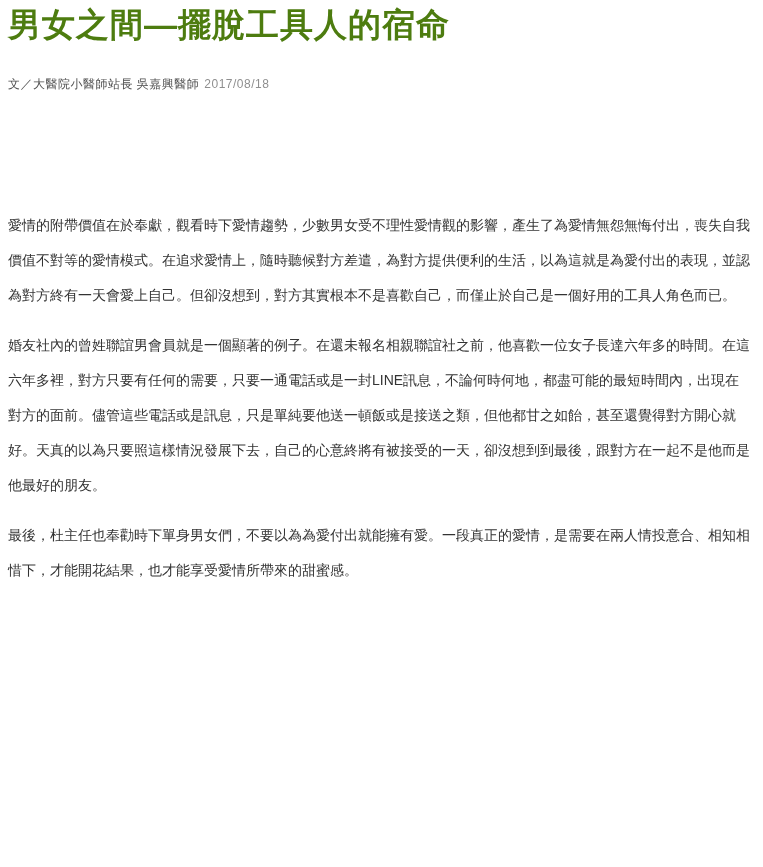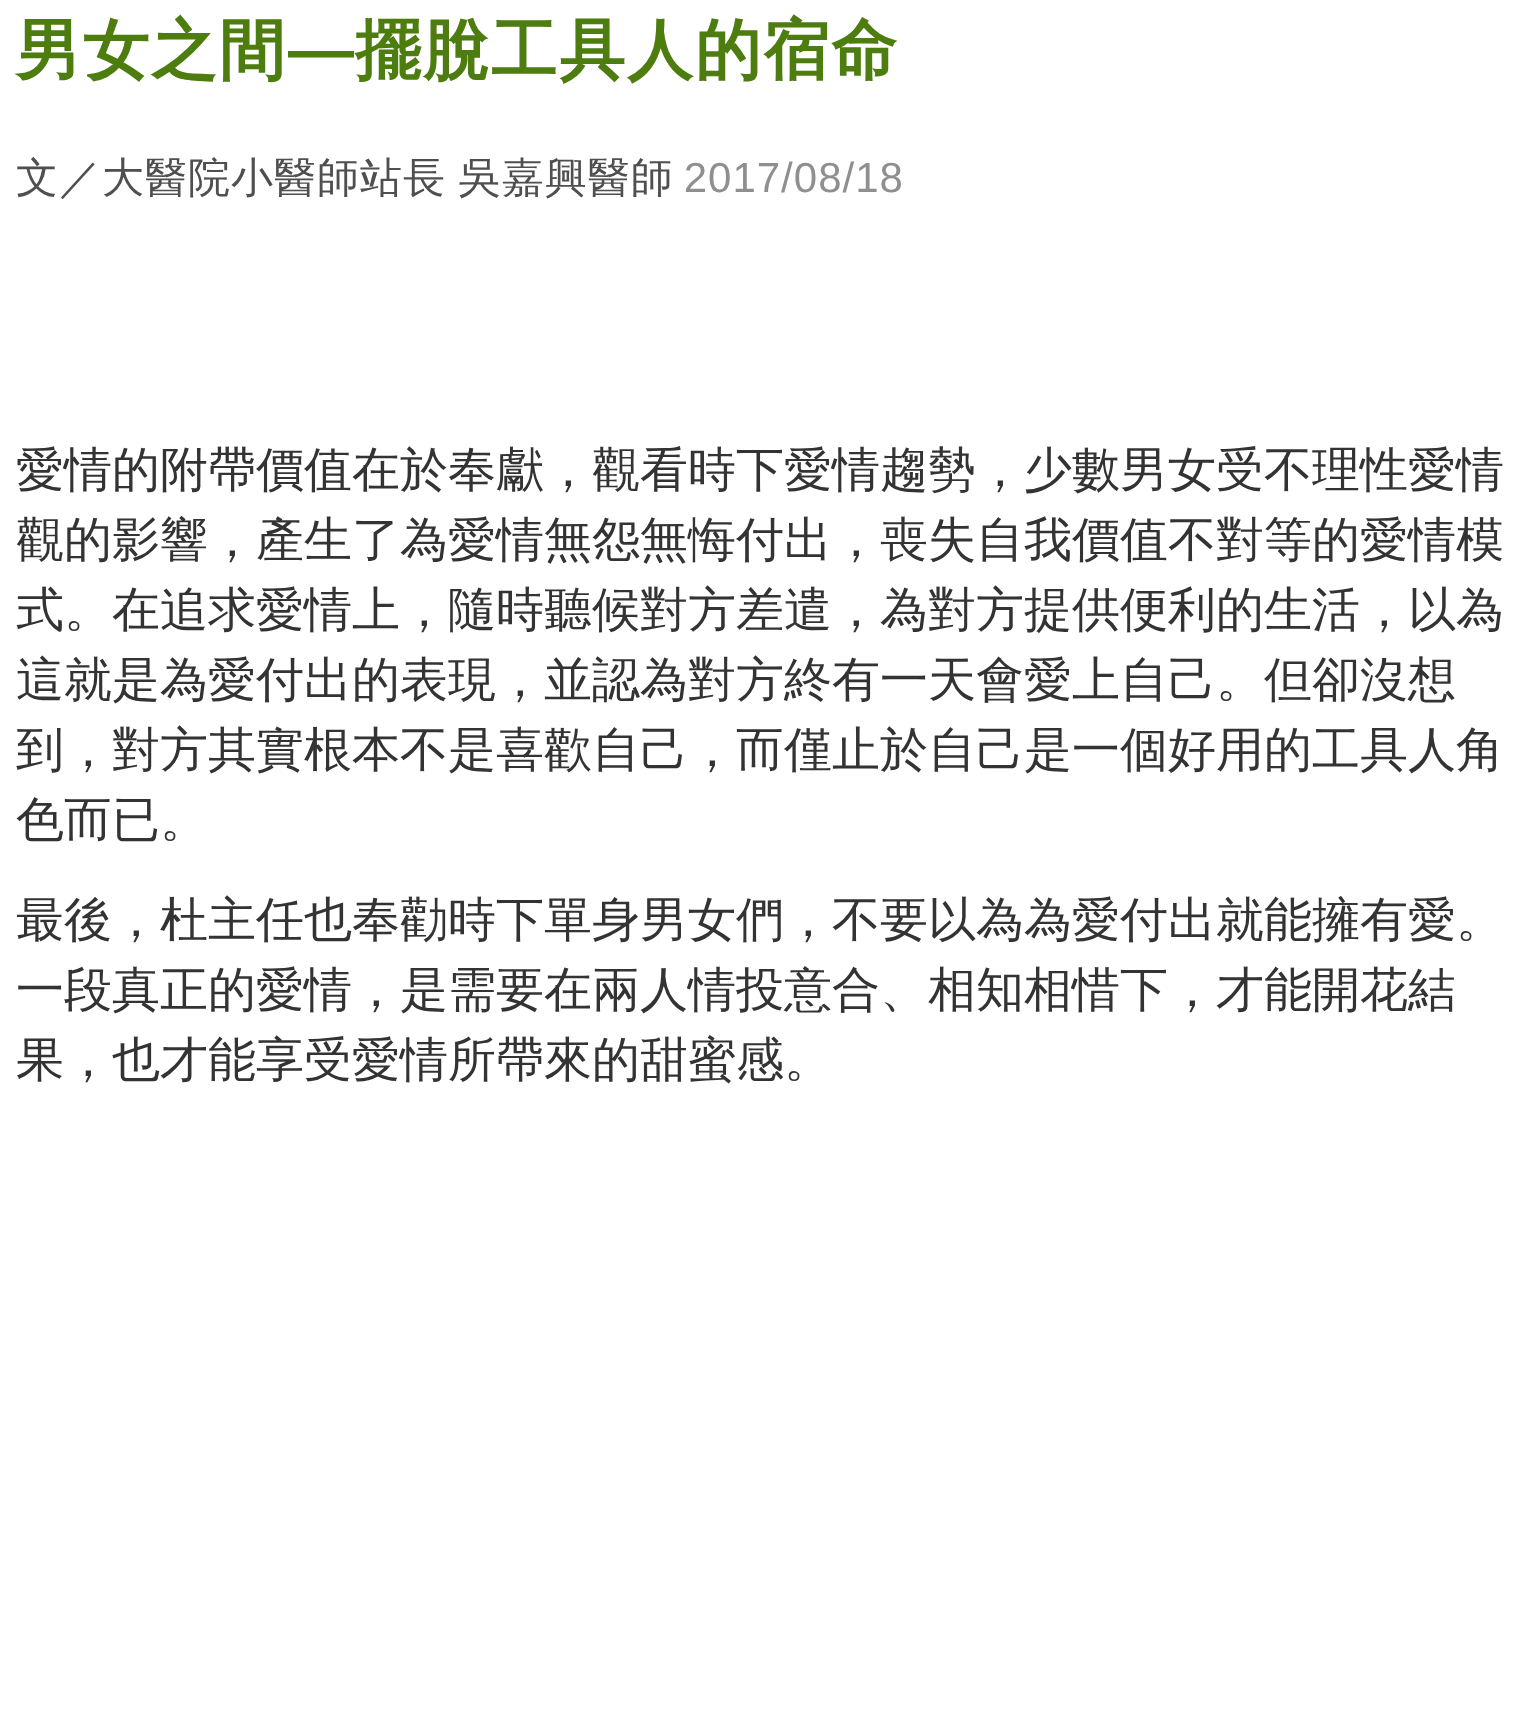"文／大醫院小醫師站長 吳嘉興醫師 2017/08/18" .byline { font-size: 21px -> 12px }
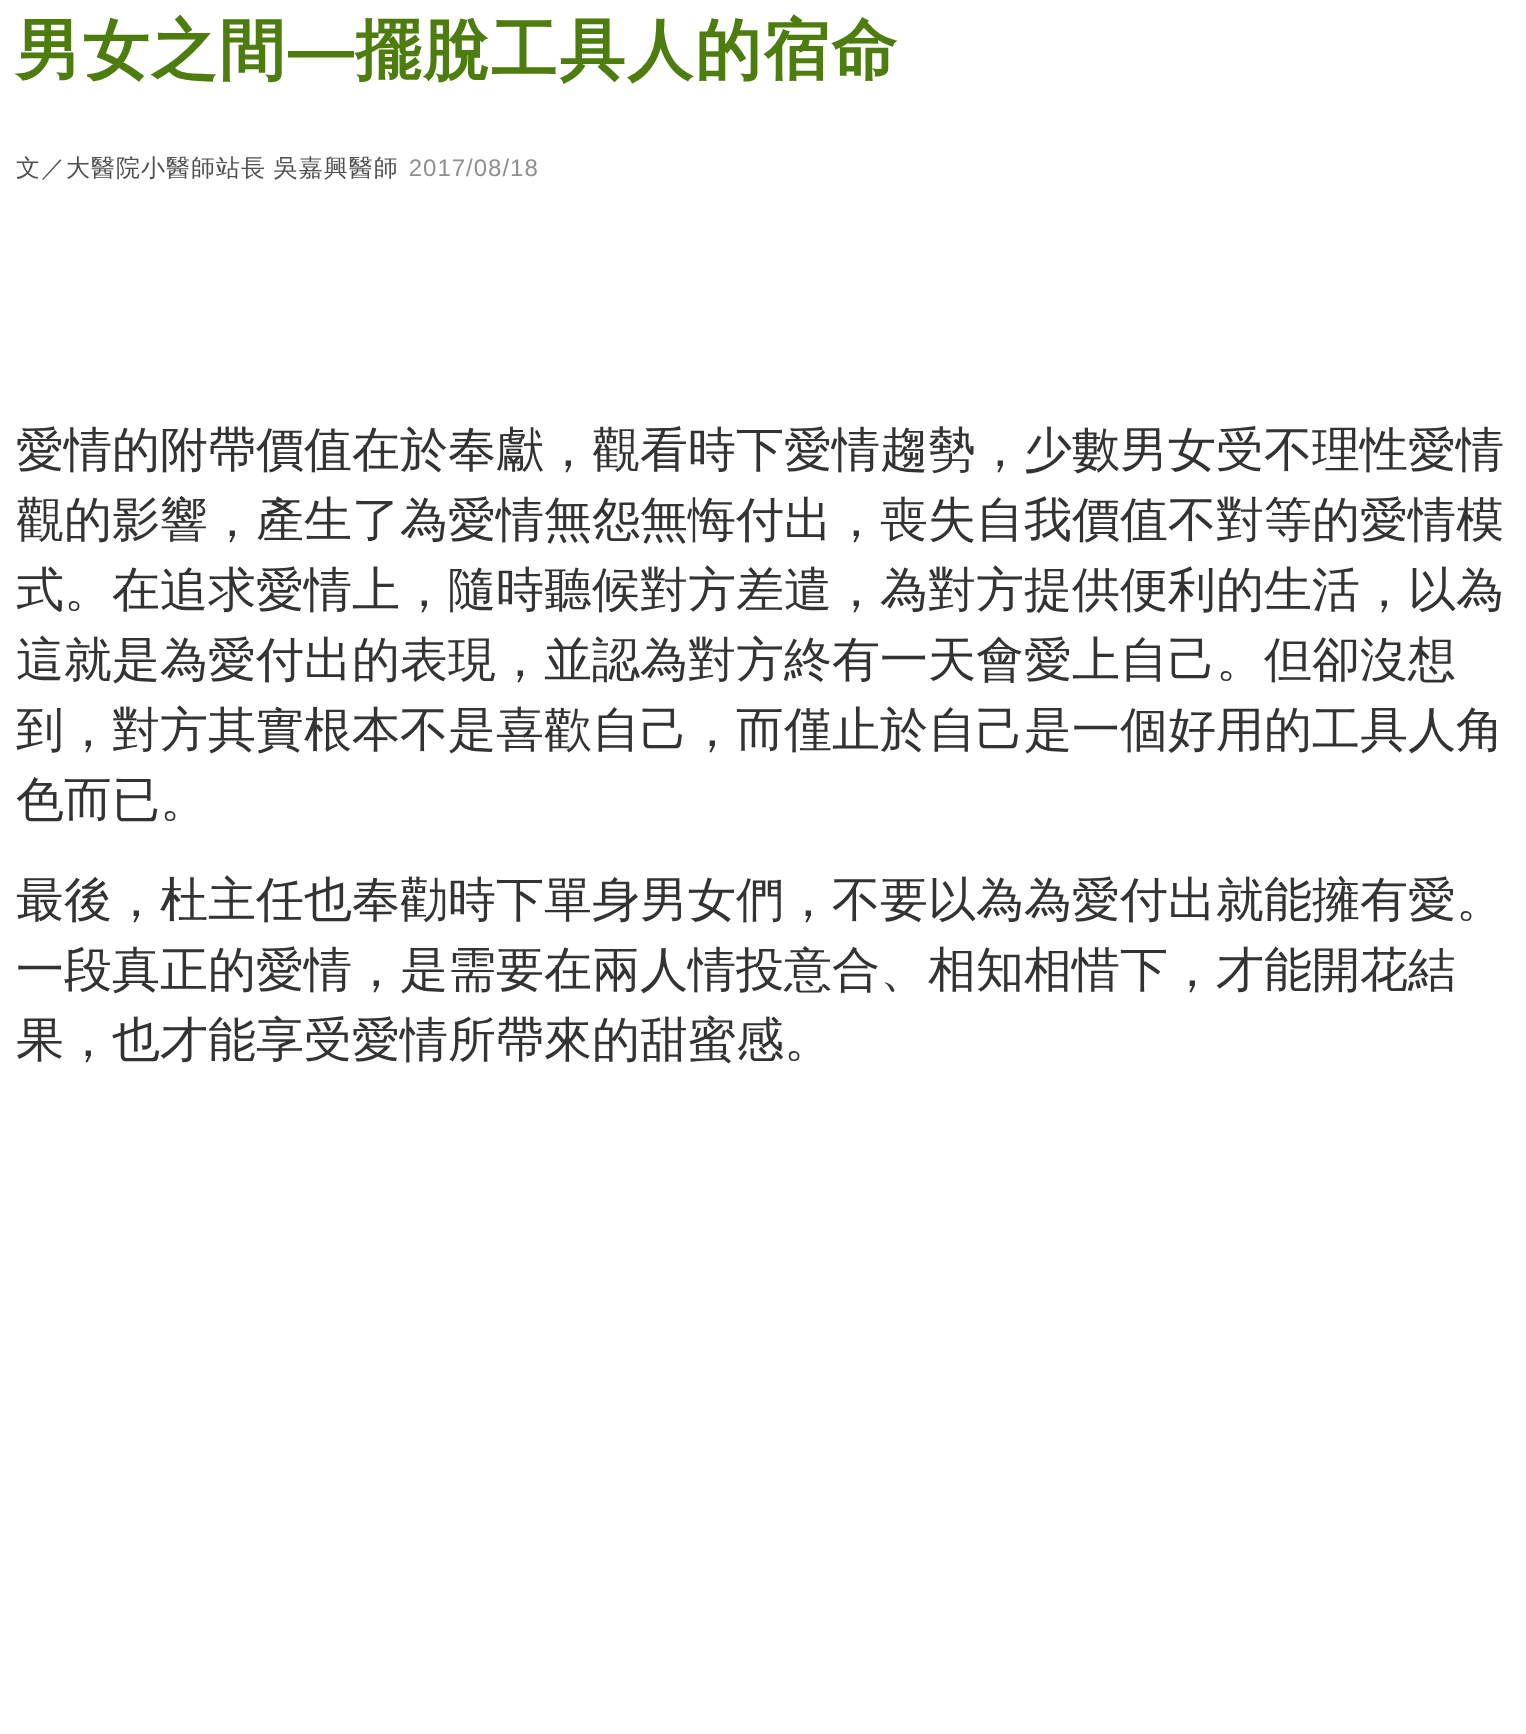"愛情的附帶價值在於奉獻，觀看時下愛情趨勢，少數男女受不理性愛情觀的影響，產生了為" .article-body p { font-size: 24px -> 14px }
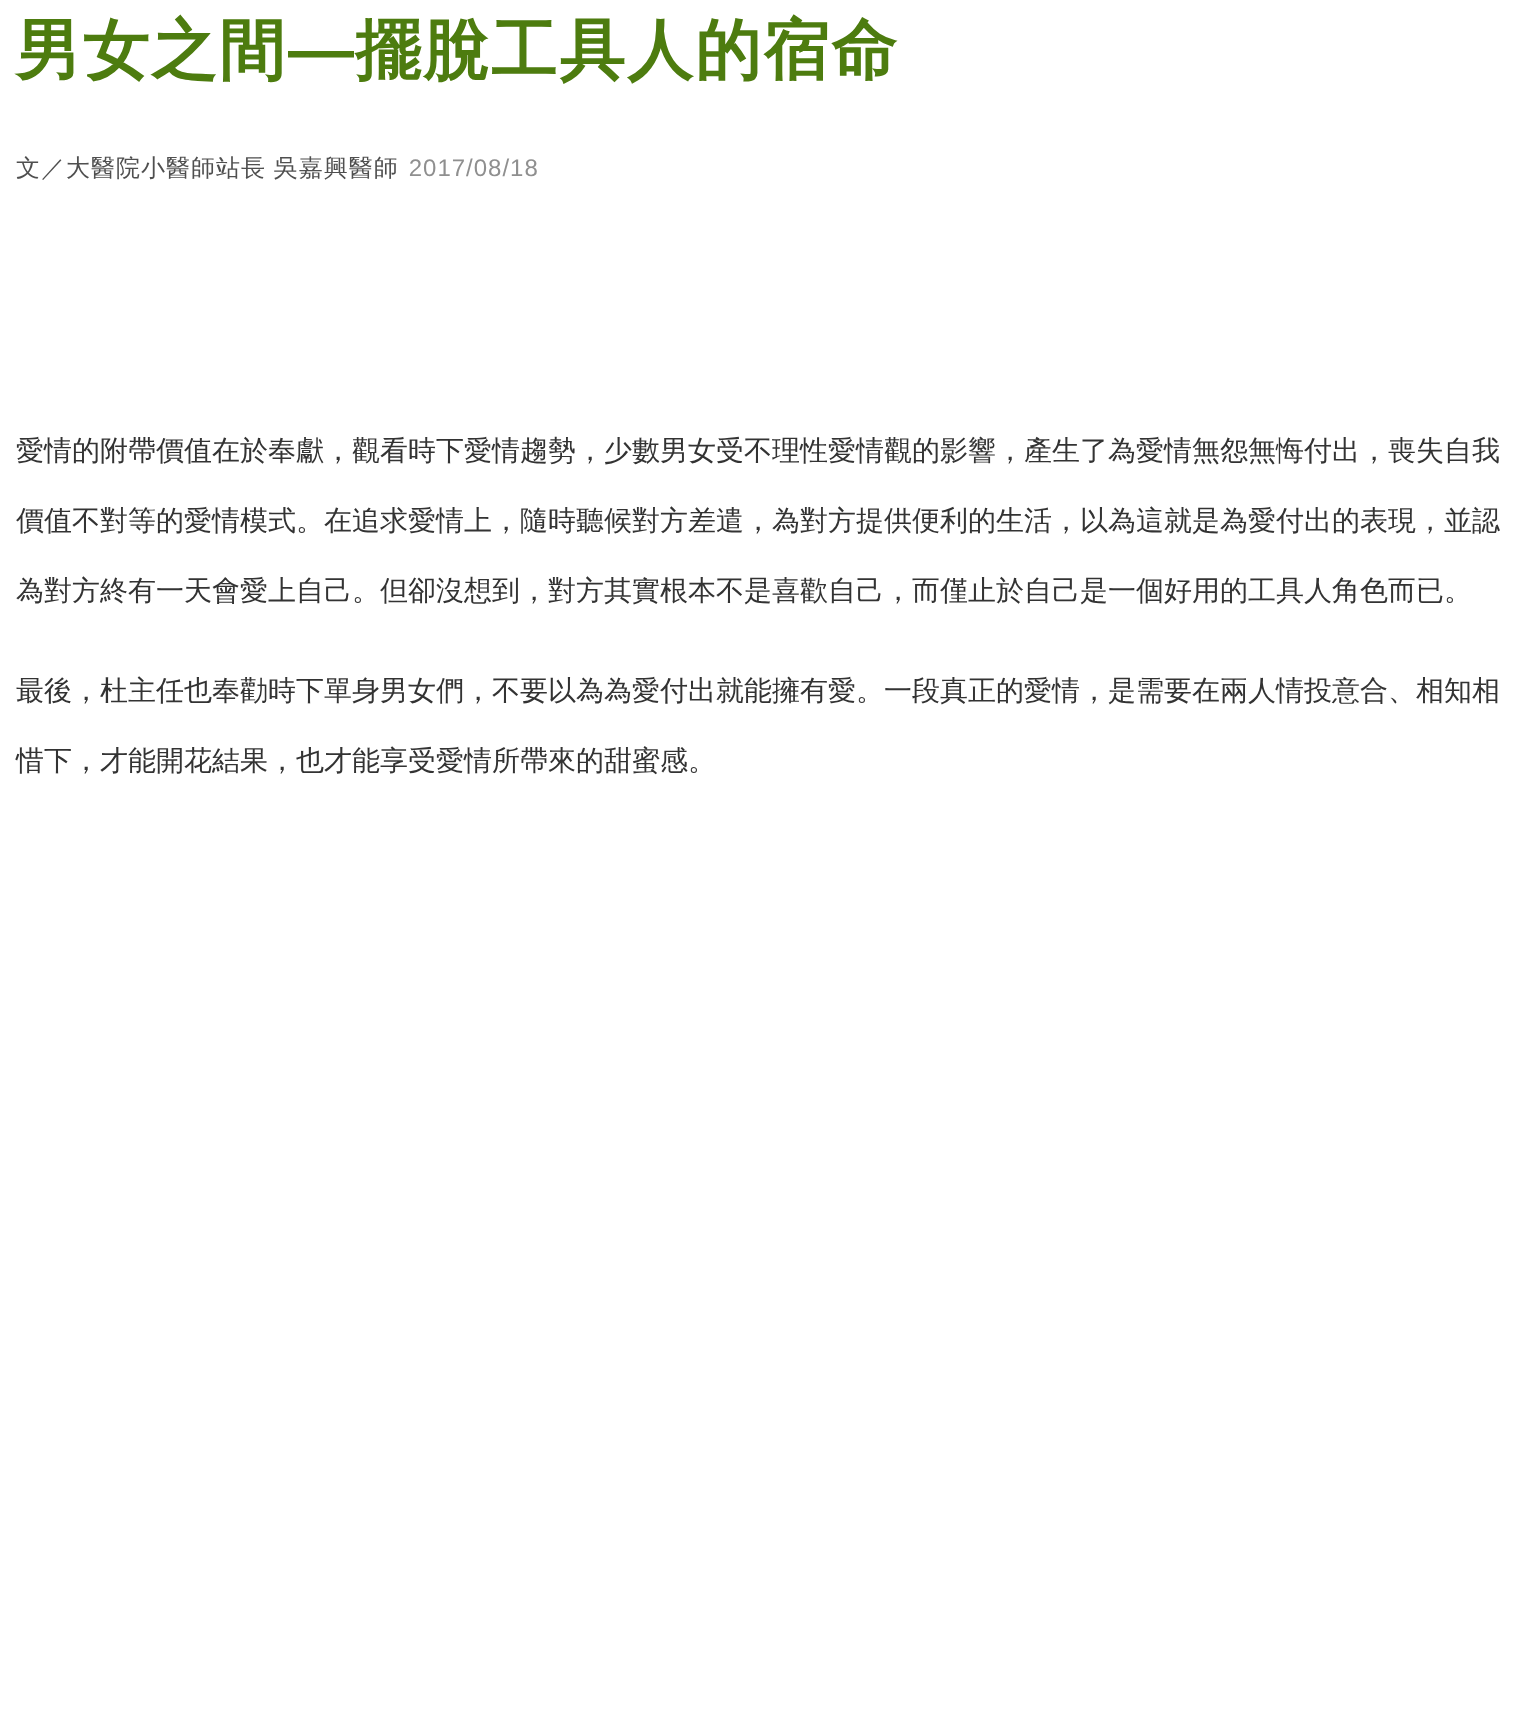"婚友社內的曾姓聯誼男會員就是一個顯著的例子。在還未報名相親聯誼社之前，他喜歡一位" p { html: none -> <p>婚友社內的曾姓聯誼男會員就是一個顯著的例子。在還未報名相親聯誼社之前，他喜歡一位女子長達六年多的時間。在這六年多裡，對方只要有任何的需要，只要一通電話或是一封LINE訊息，不論何時何地，都盡可能的最短時間內，出現在對方的面前。儘管這些電話或是訊息，只是單純要他送一頓飯或是接送之類，但他都甘之如飴，甚至還覺得對方開心就好。天真的以為只要照這樣情況發展下去，自己的心意終將有被接受的一天，卻沒想到到最後，跟對方在一起不是他而是他最好的朋友。</p> }
